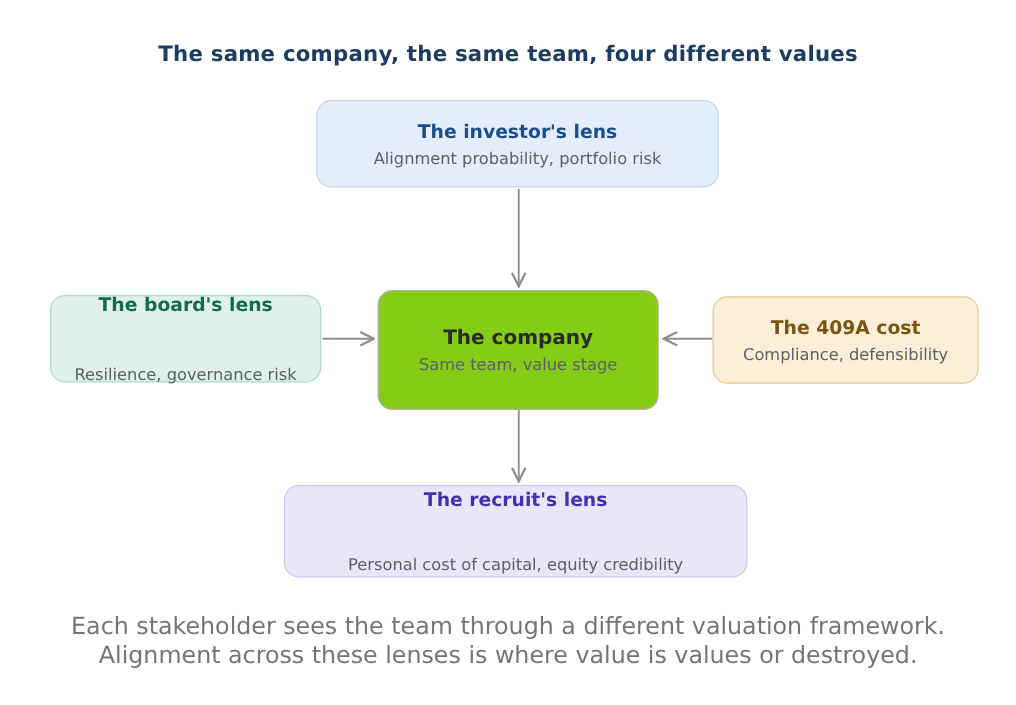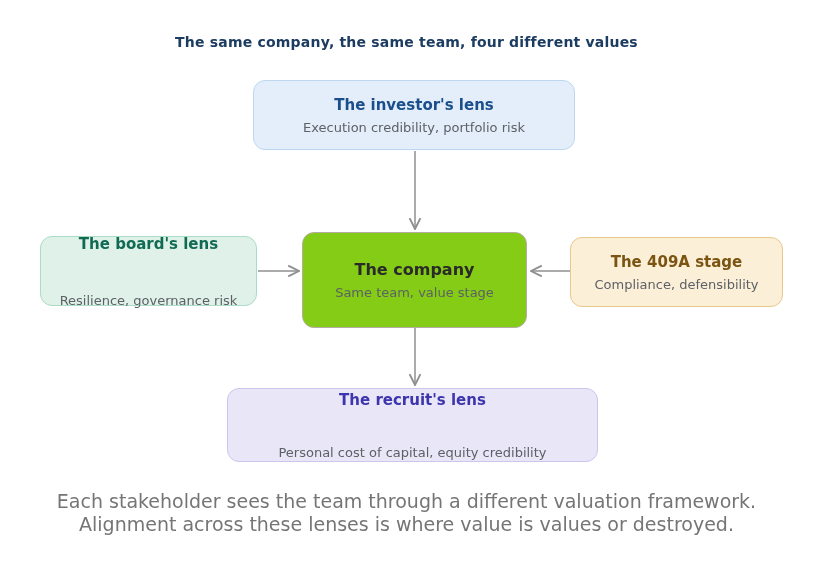"The same company, the same" .title { font-size: 14px -> 17px }
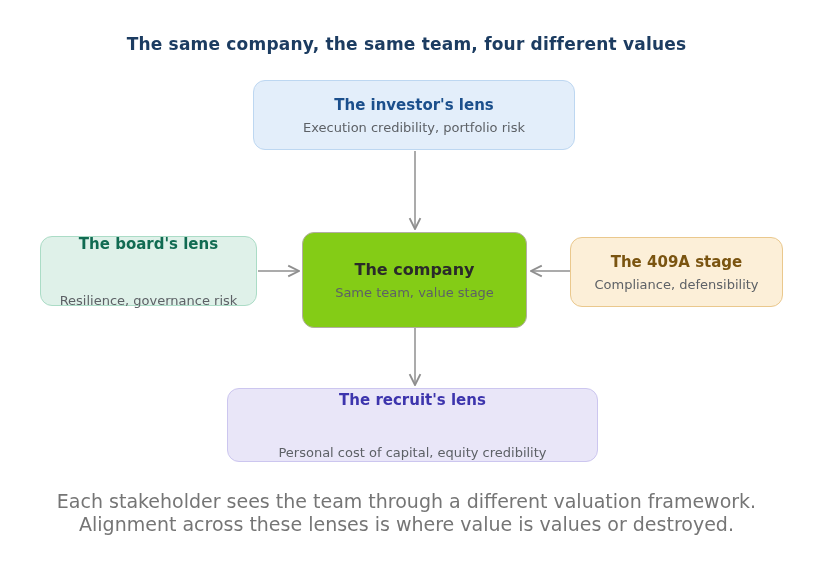"Execution credibility, portfolio risk" div.sub { text: Execution credibility -> Alignment probability }
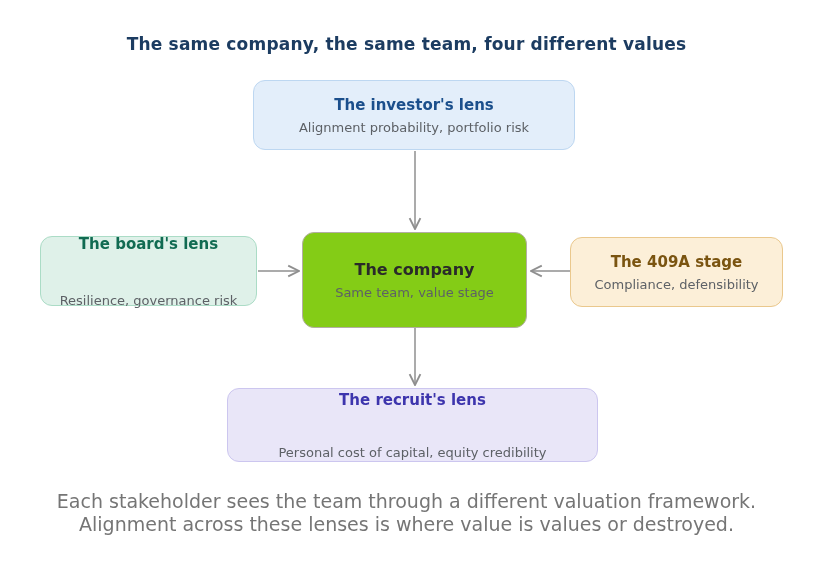"The 409A stage" div.label { text: stage -> cost }
